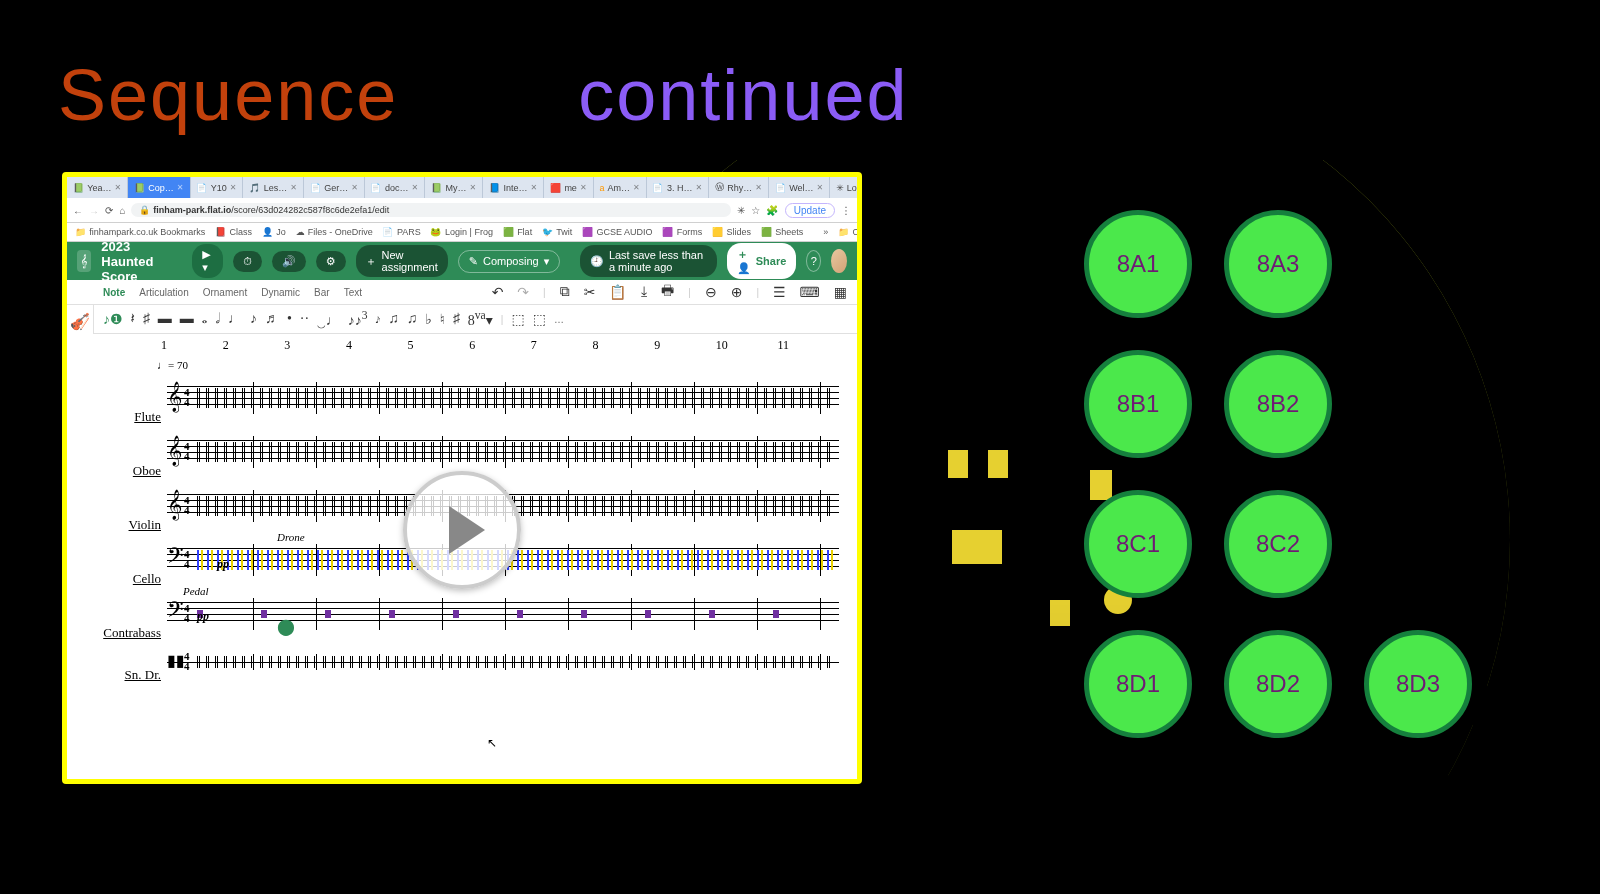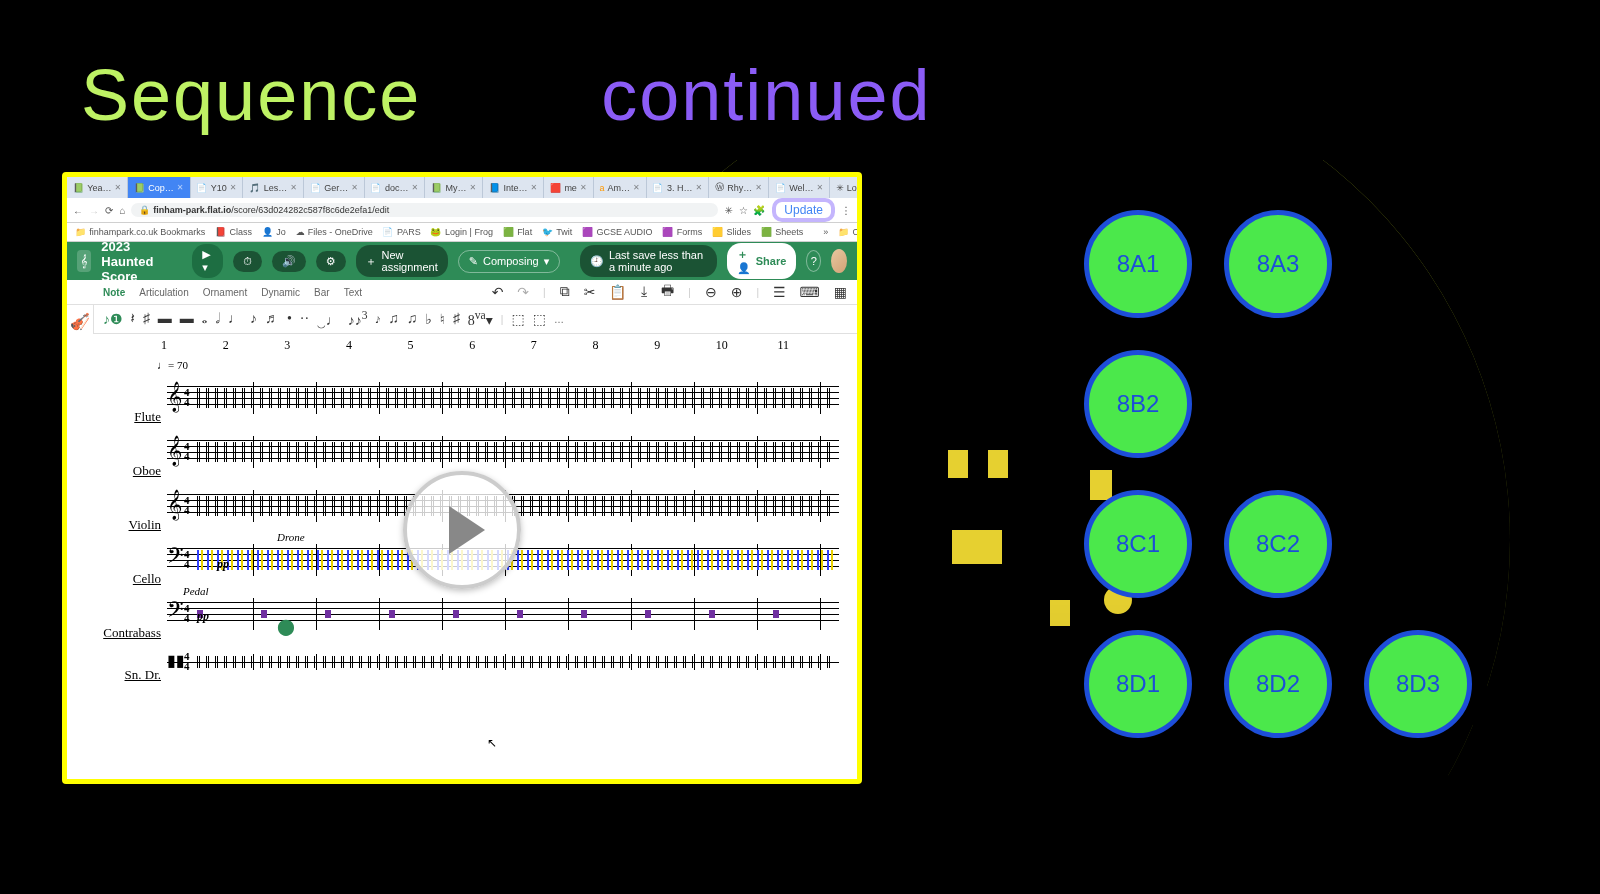"Sequence" .t1 { color: #bef264 -> #c2410c; margin-left: 23px -> none }
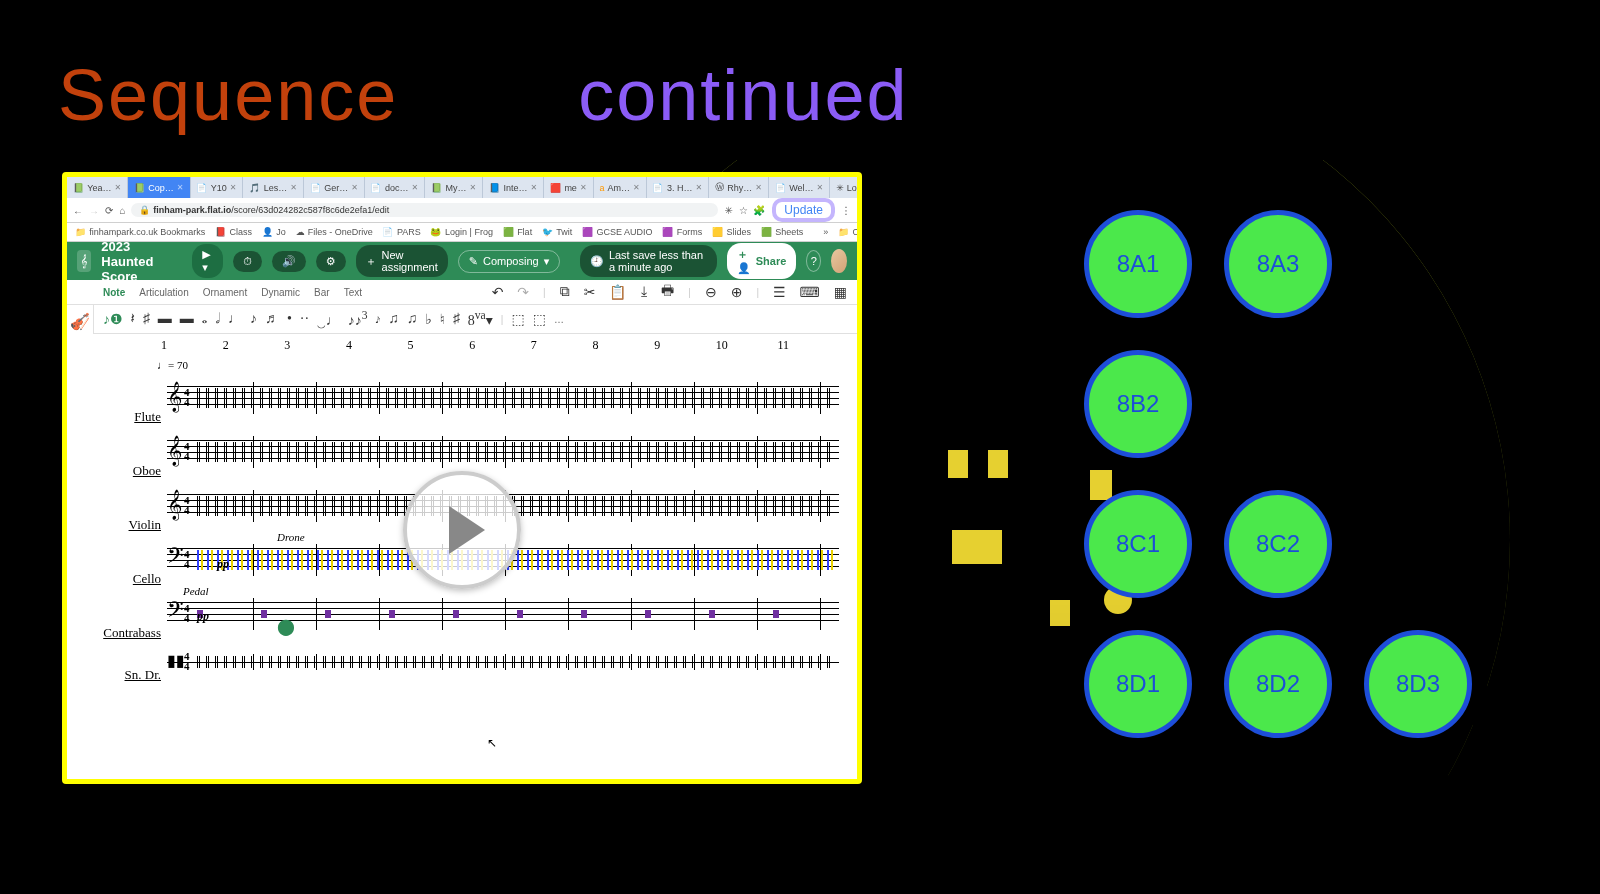"Update" .addr .upd { border: 4px solid #c4b5fd -> 1px solid #c4b5fd; font-size: 12px -> 10px }
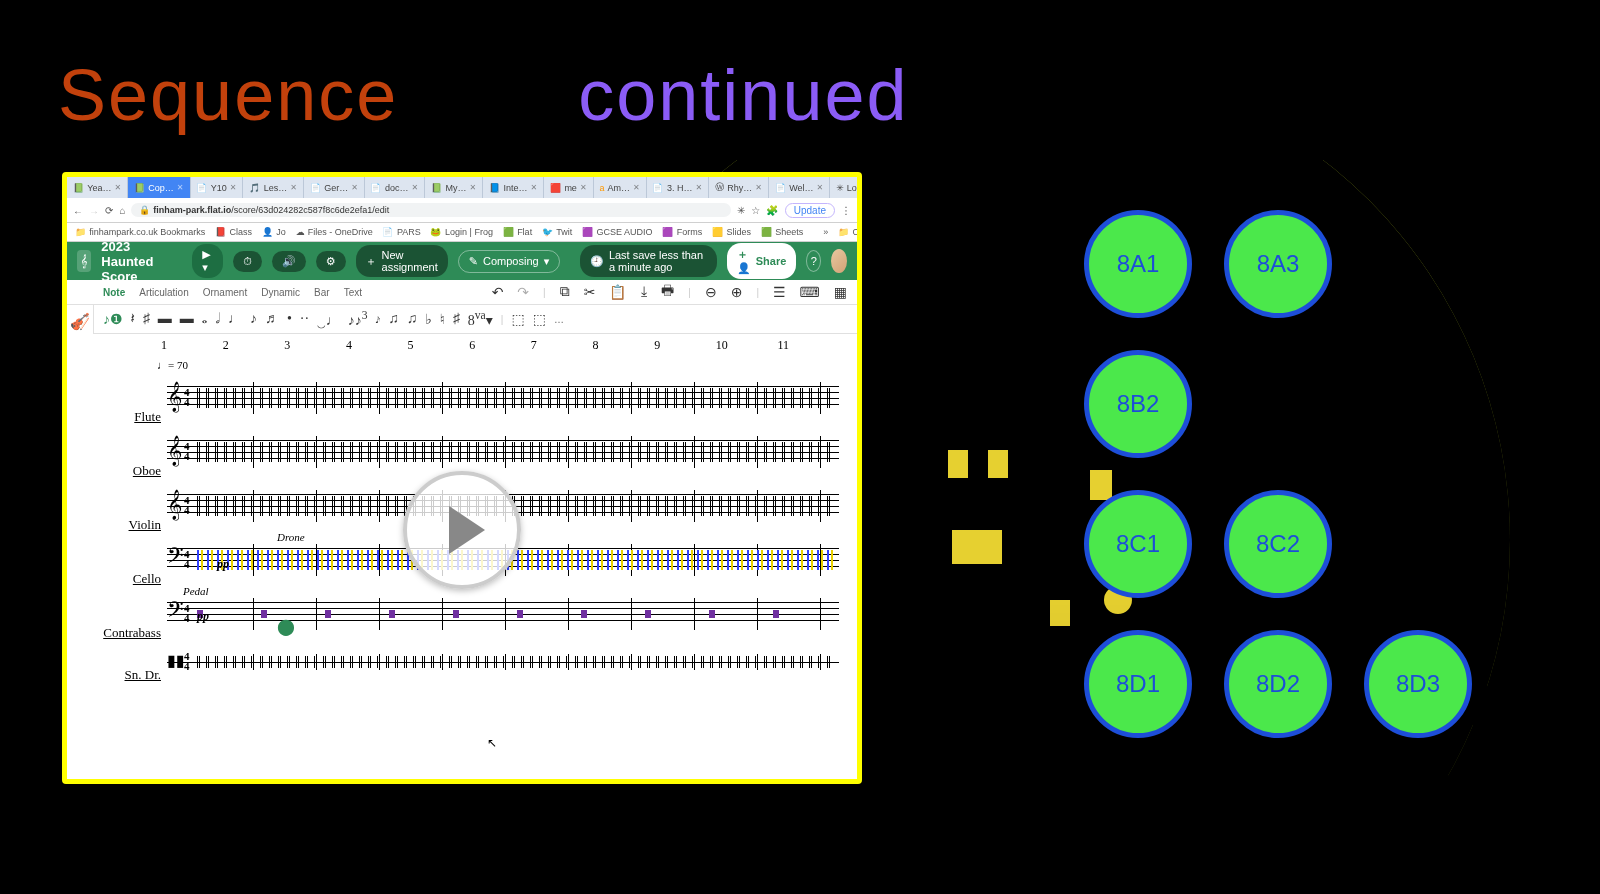"8A1" .lesson { border: 5px solid #1d4ed8 -> 5px solid #15803d; color: #1d4ed8 -> #701a75 }
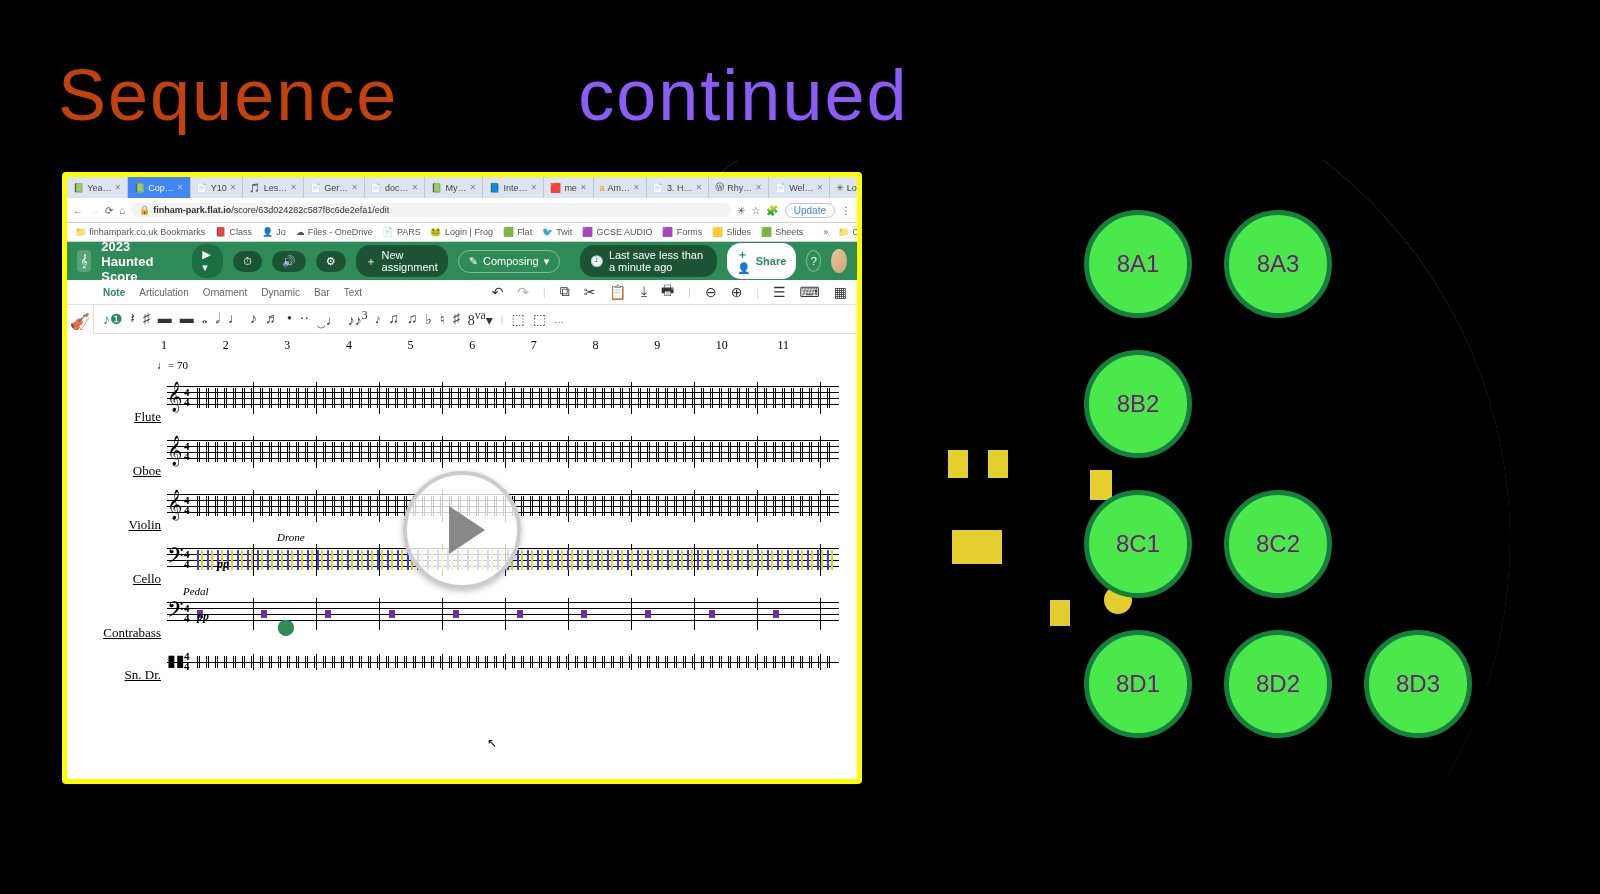"8B1" div.lesson { html: none -> <div>8B1</div> }
